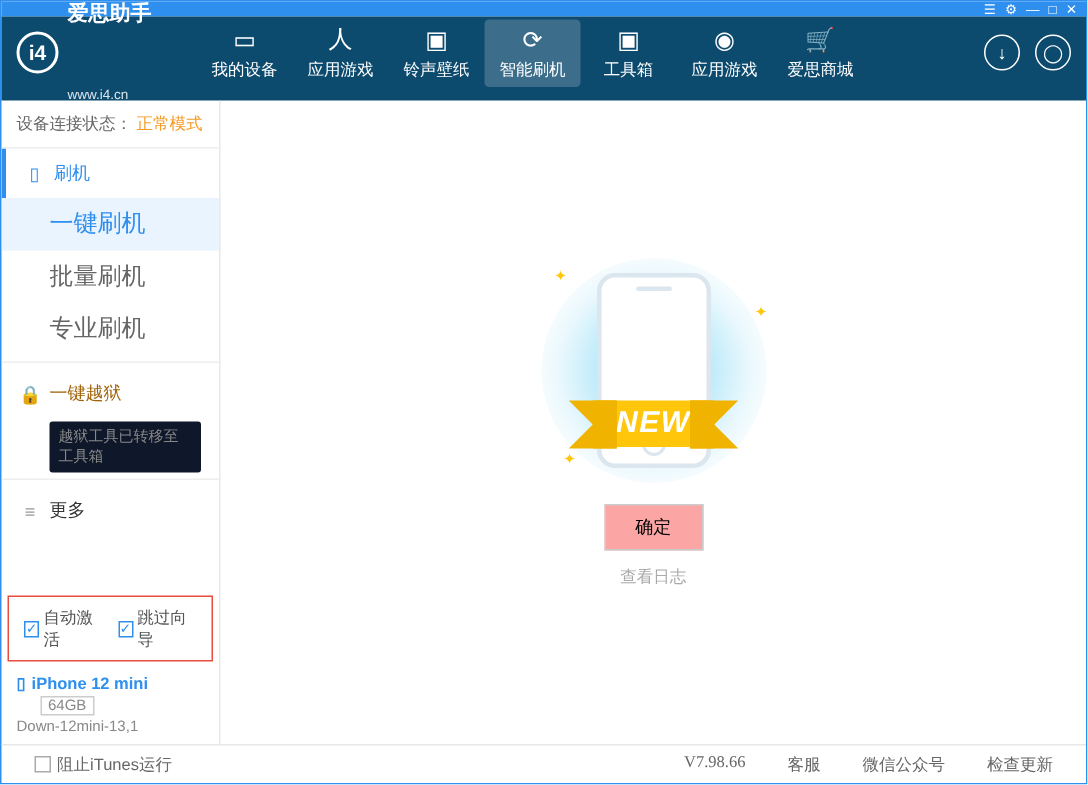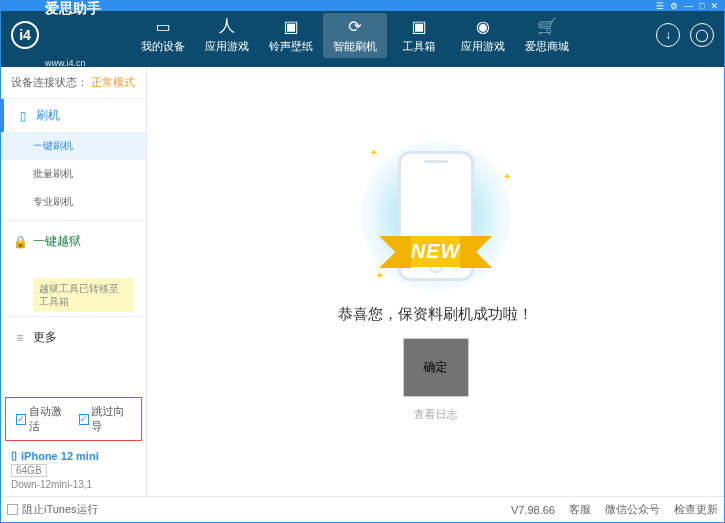"一键刷机" .sub-item { font-size: 10px -> 16px }
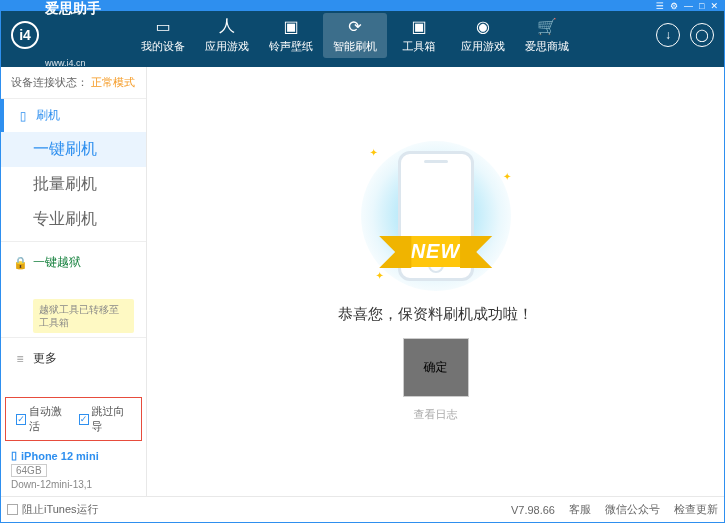"一键越狱" span { color: #15803d -> #a16207 }
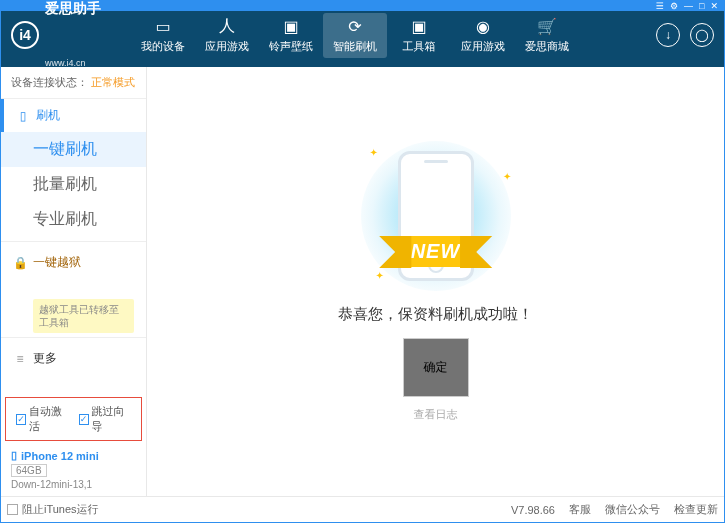"越狱工具已转移至工具箱" .sub-note { background: #fef9c3 -> #0f172a; margin: 20px 12px 4px 32px -> 2px 12px 4px 32px }
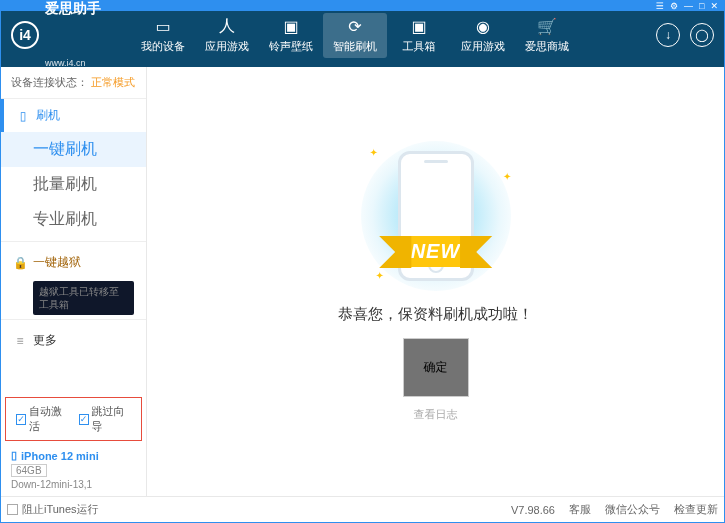"恭喜您，保资料刷机成功啦！" div.main-msg { html: <div>恭喜您，保资料刷机成功啦！</div> -> none }
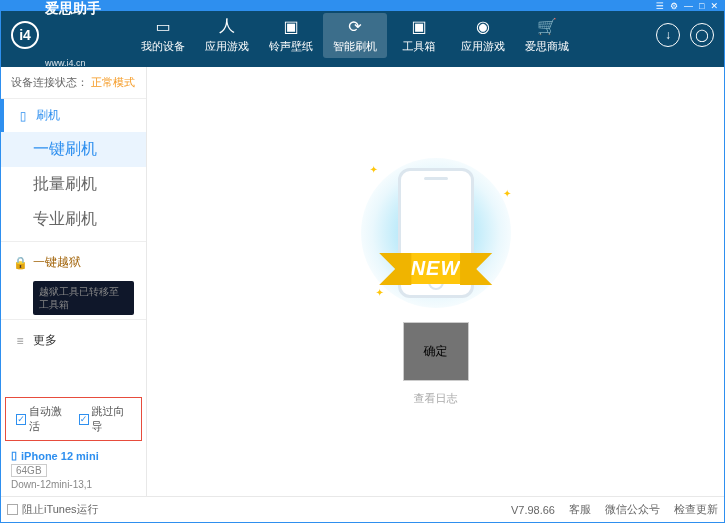"确定" .confirm-btn { background: #737373 -> #fca5a5; padding: 20px 20px -> 6px 20px }
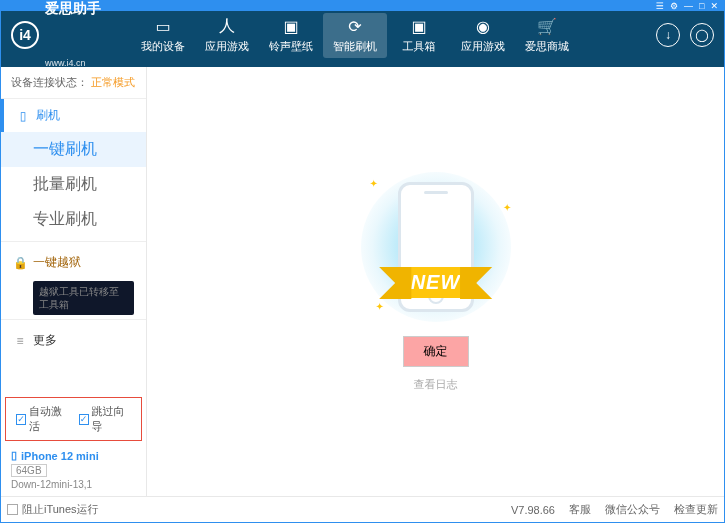"64GB" .device-cap { margin: 2px 0 -> 2px 16px }
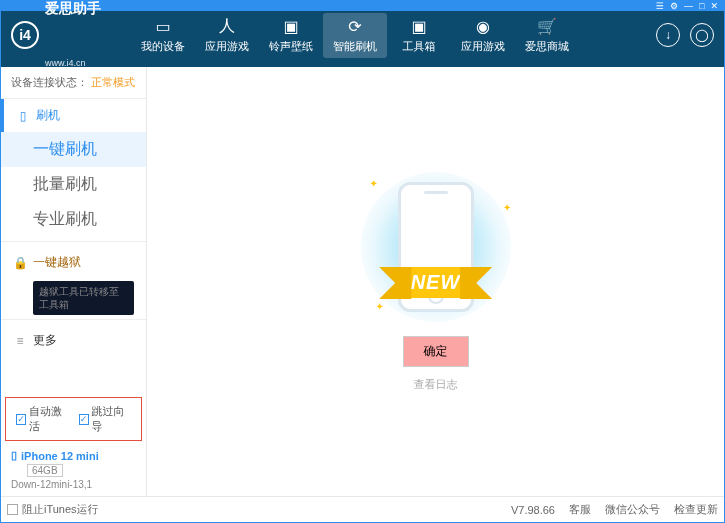"阻止iTunes运行" .footer { padding: 0 6px -> 0 22px }
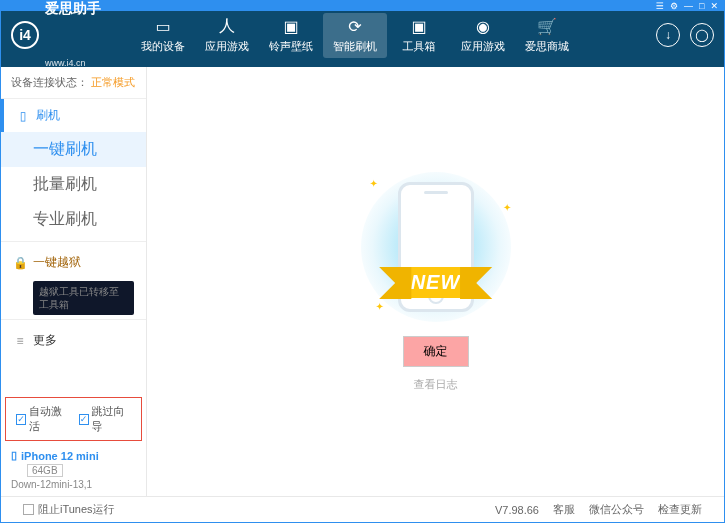"V7.98.66" .footer-right { align-items: center -> flex-start; font-family: none -> Liberation Serif, serif; gap: 14px -> 28px }
